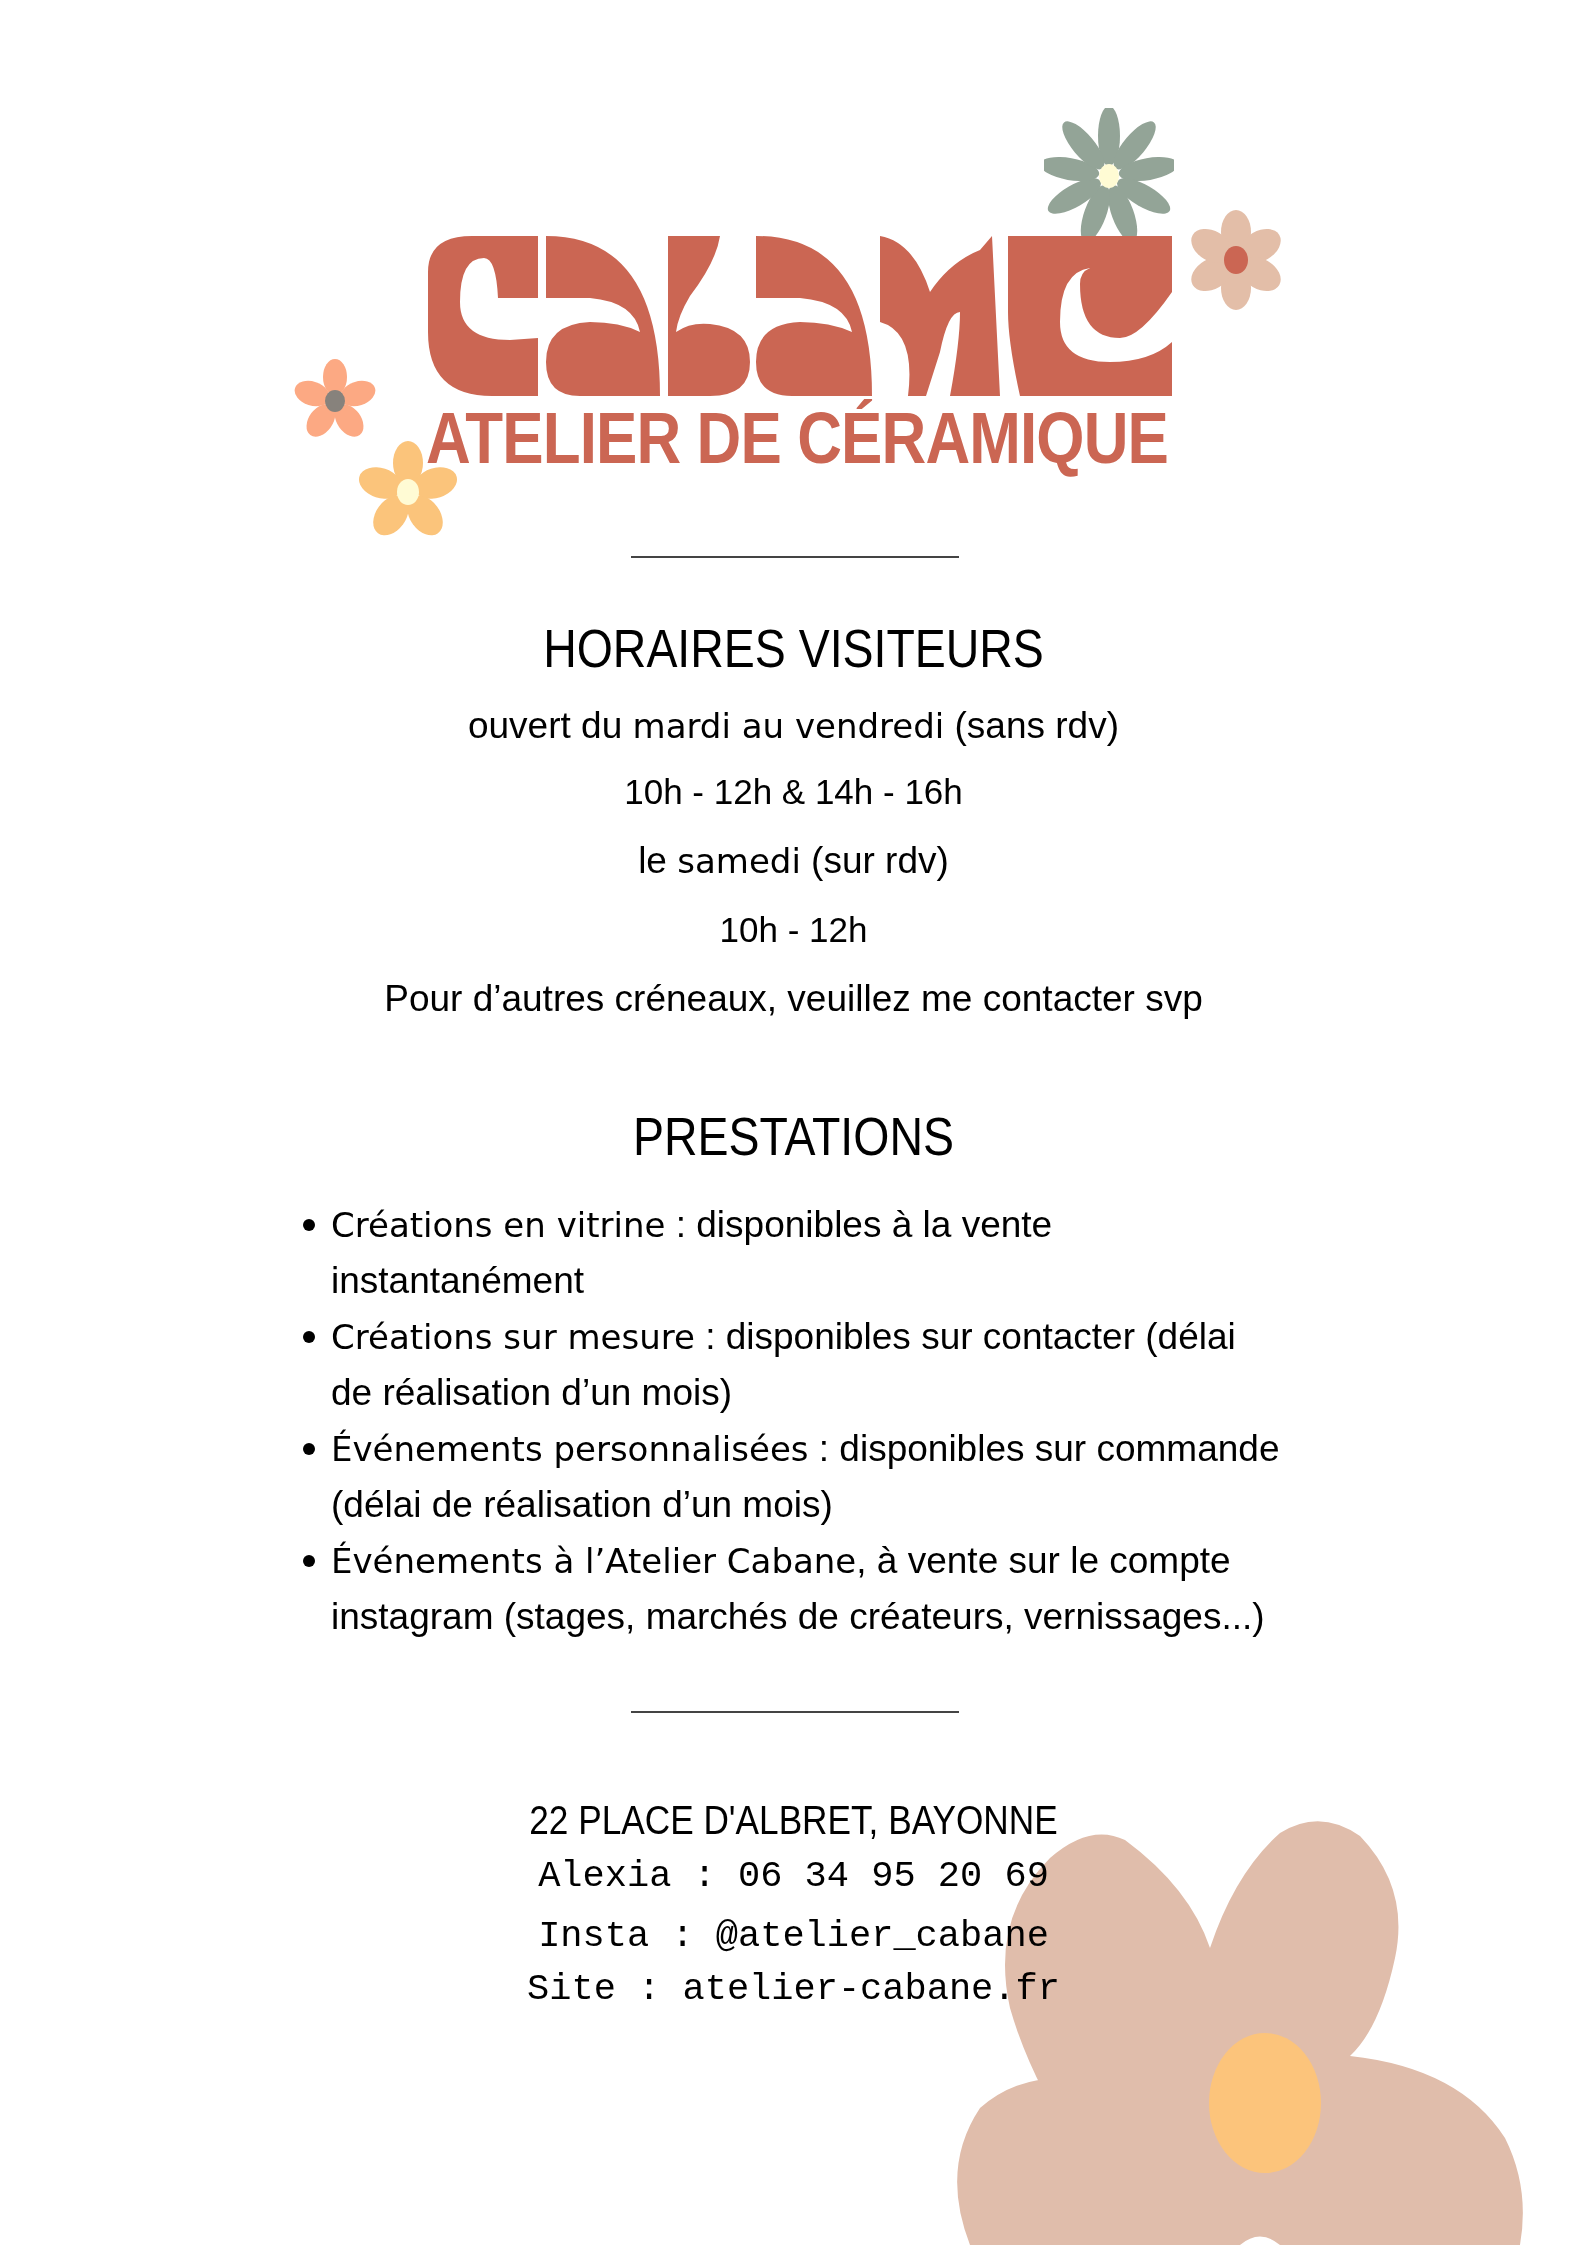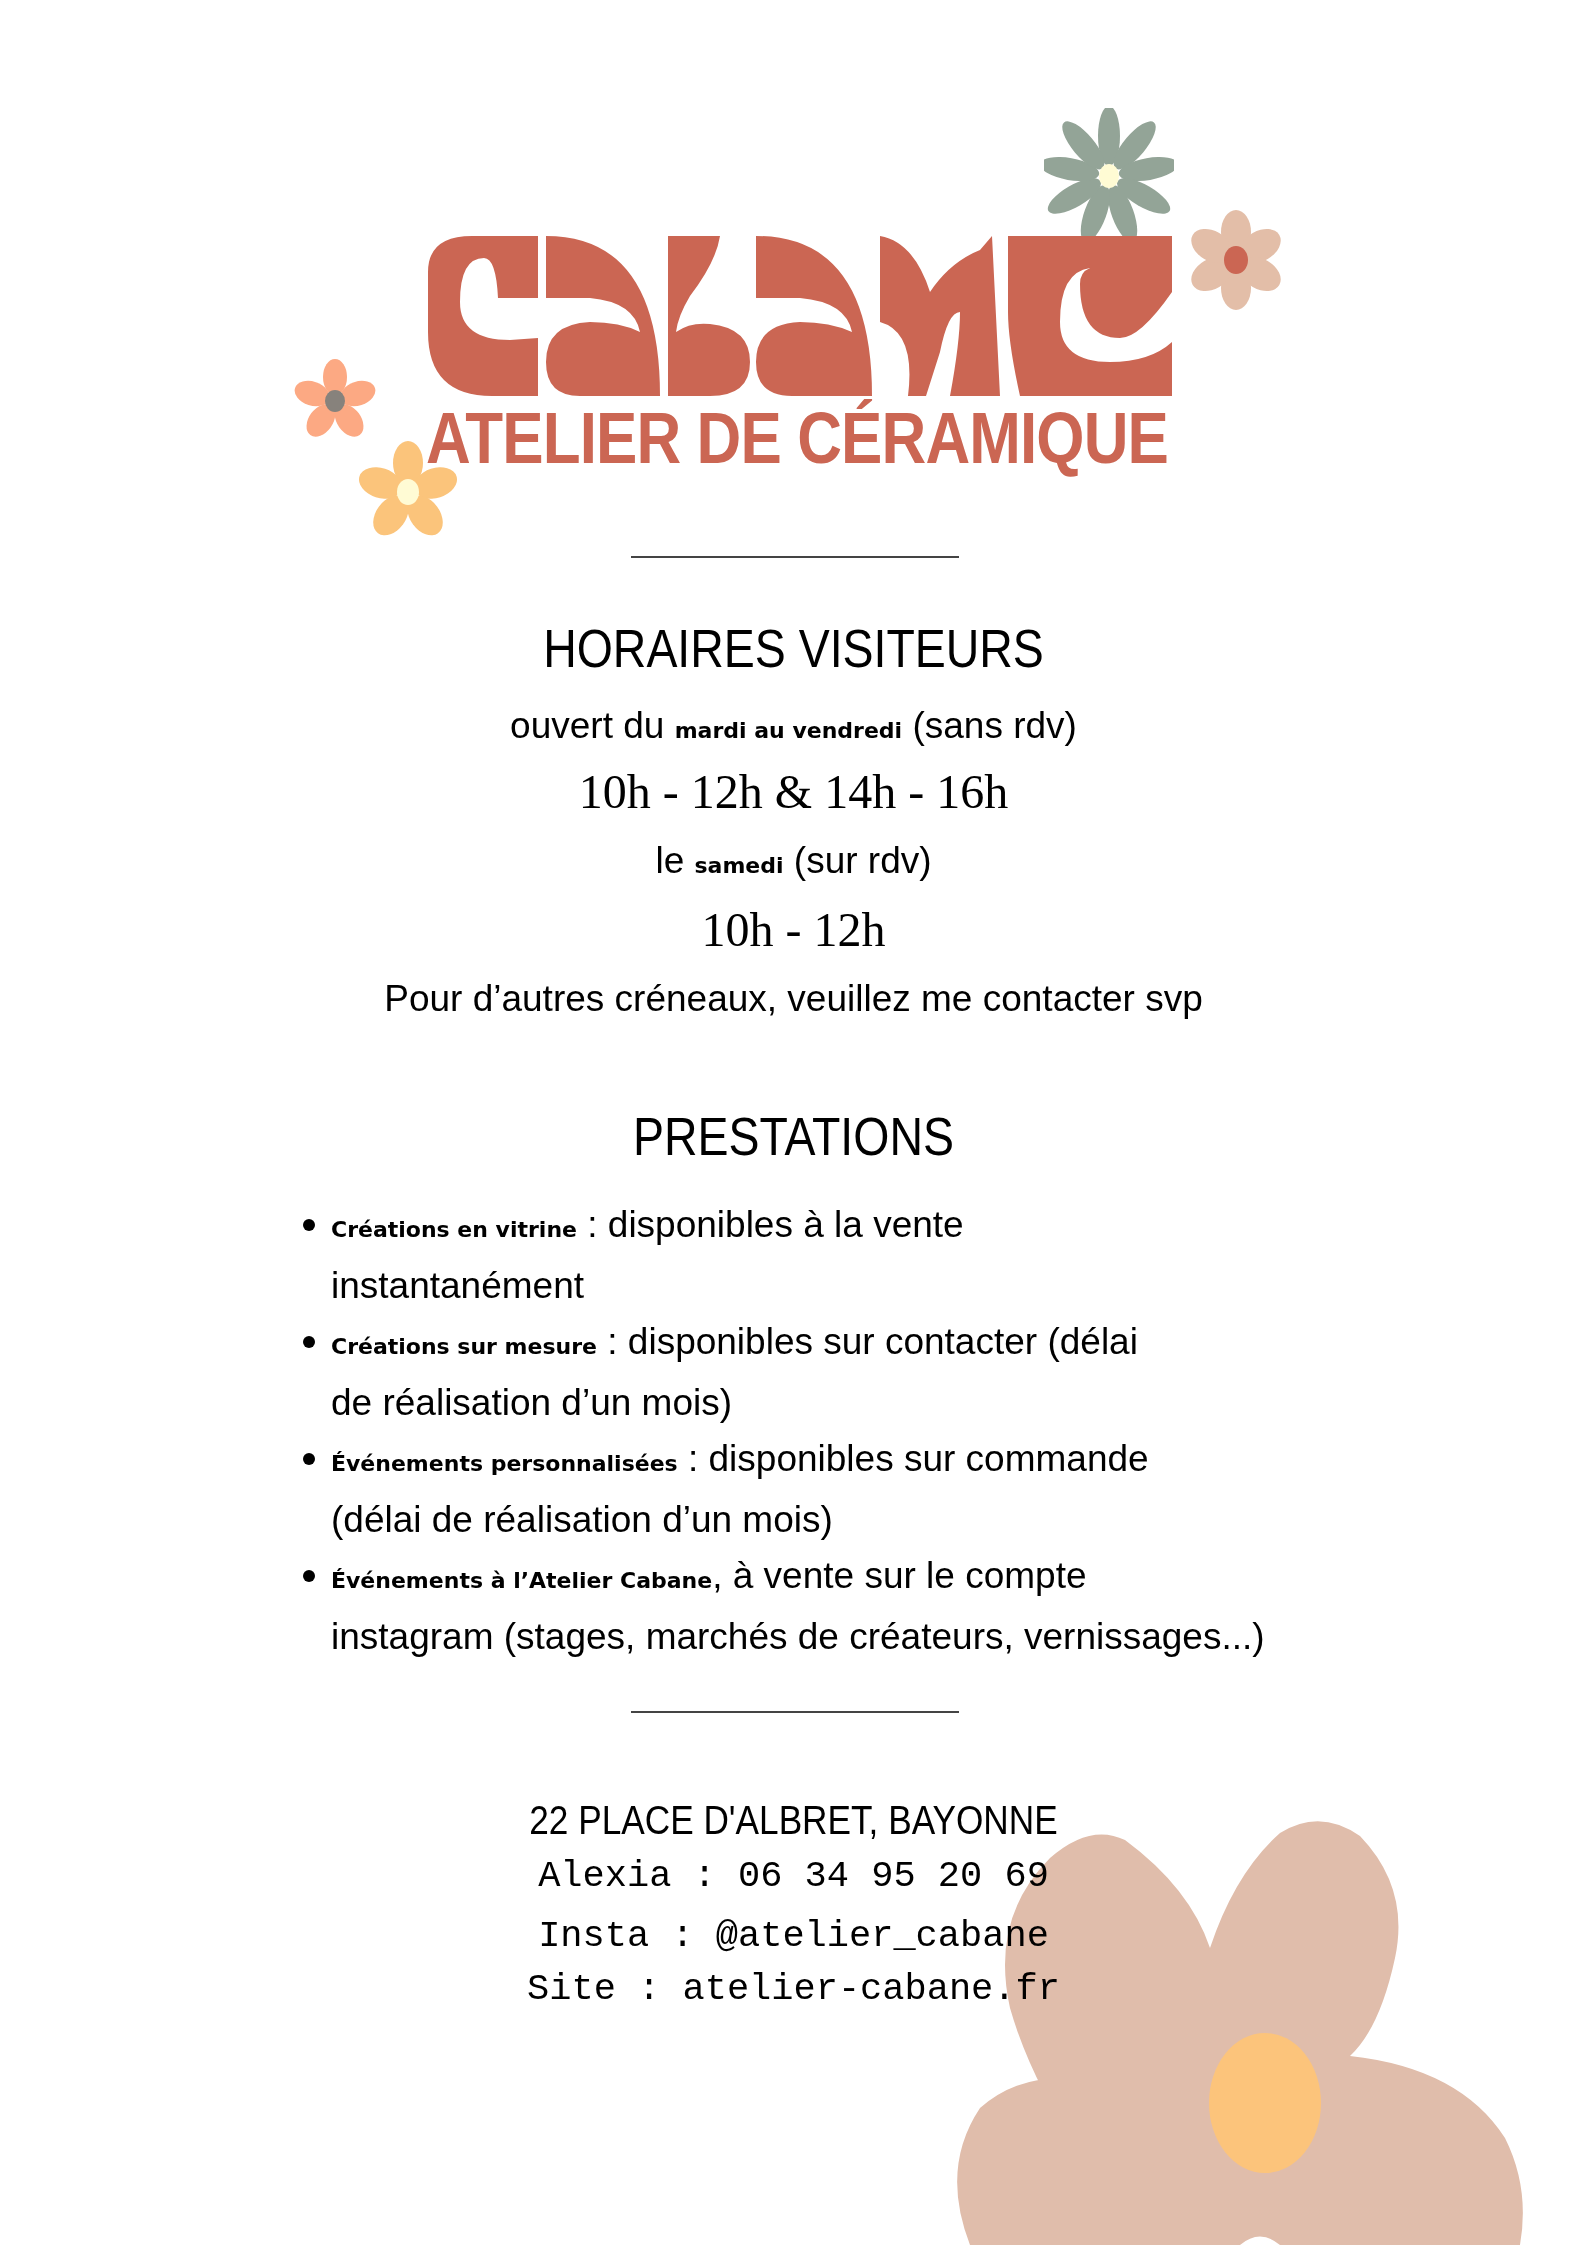"mardi au vendredi" .t-body b, .bullet b { font-size: 22px -> 34px; font-weight: bold -> normal }
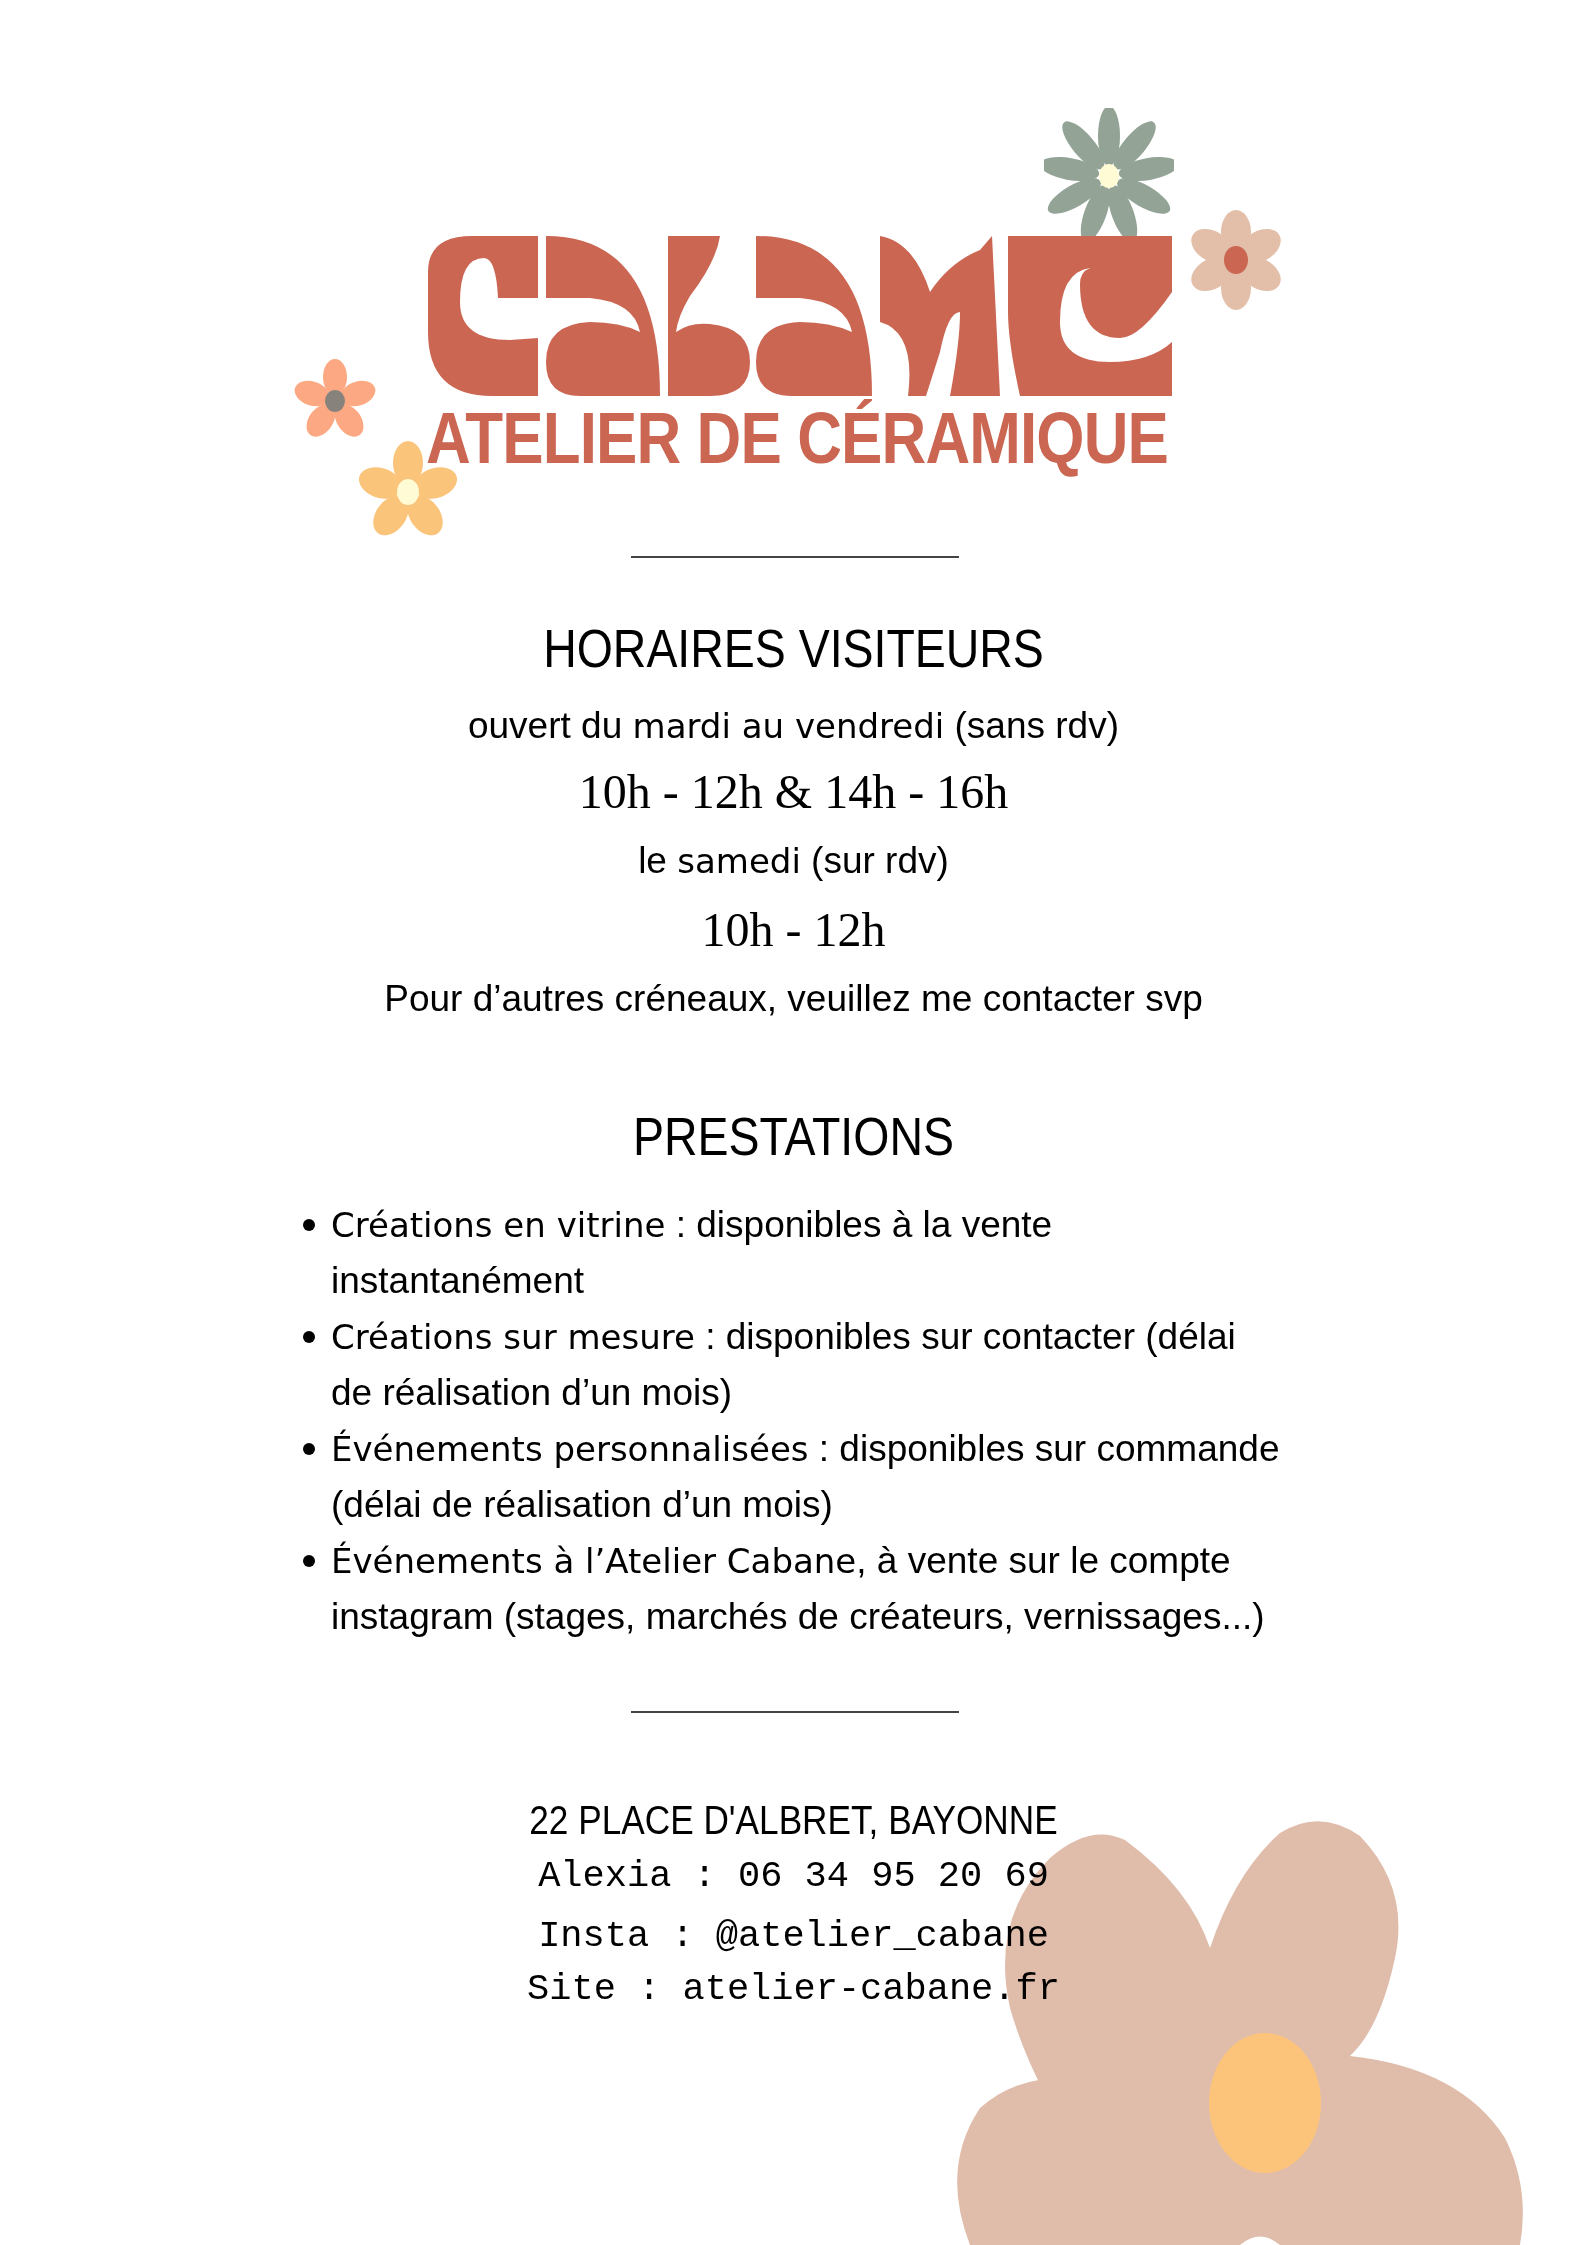"10h - 12h & 14h" .t-big { font-family: Liberation Serif, serif -> Liberation Sans, sans-serif; font-size: 48px -> 35px }
